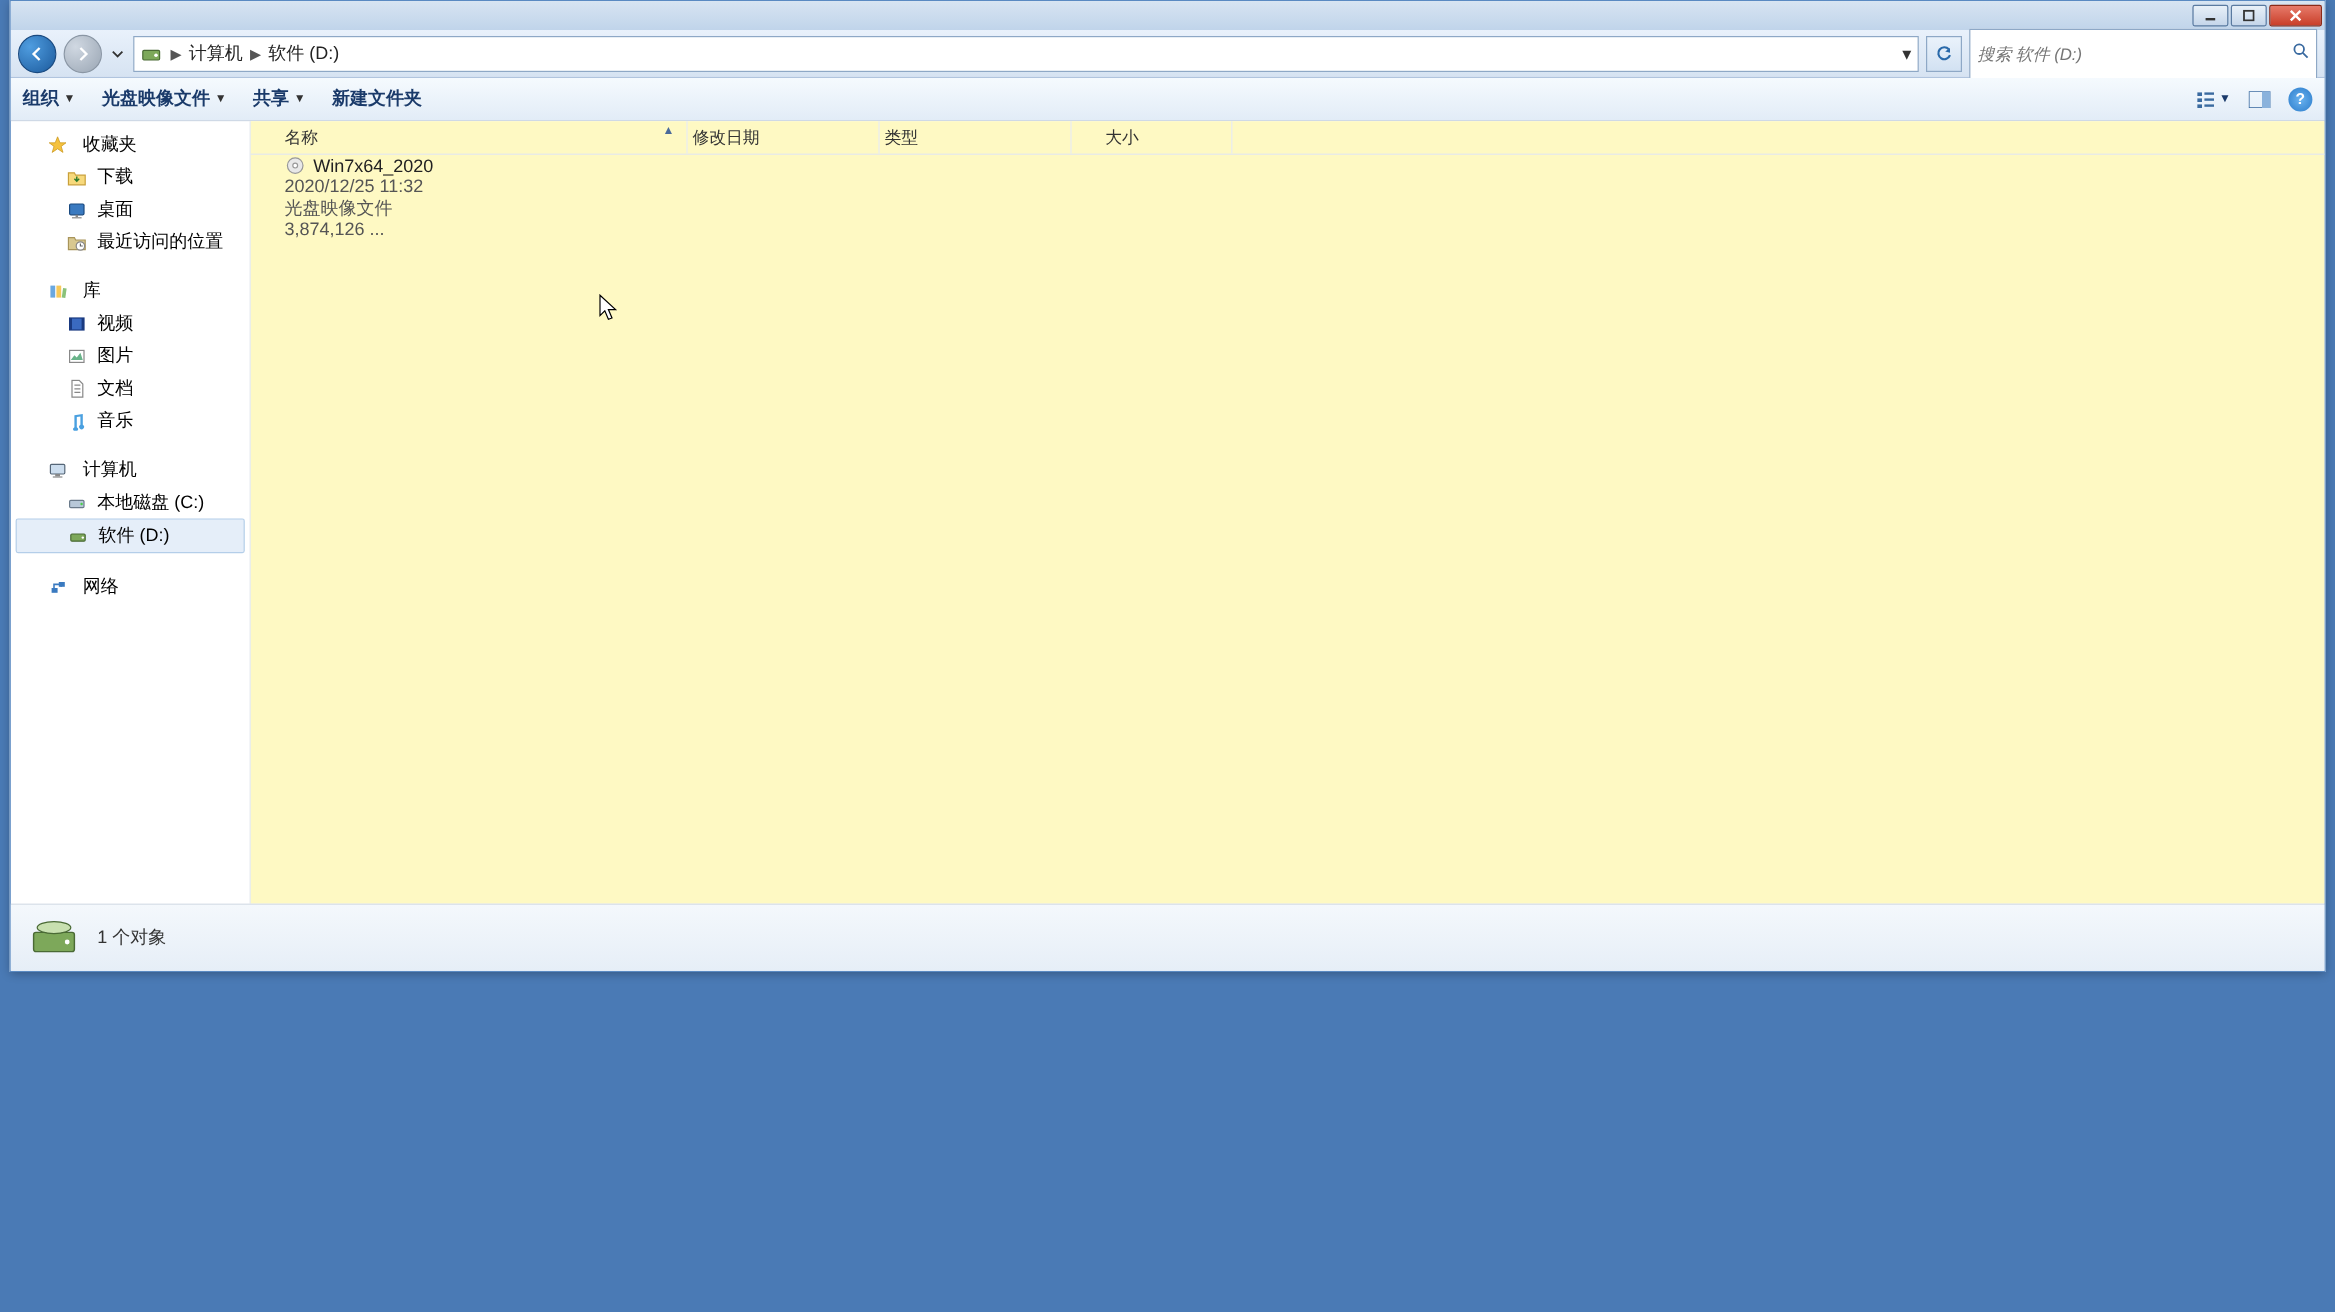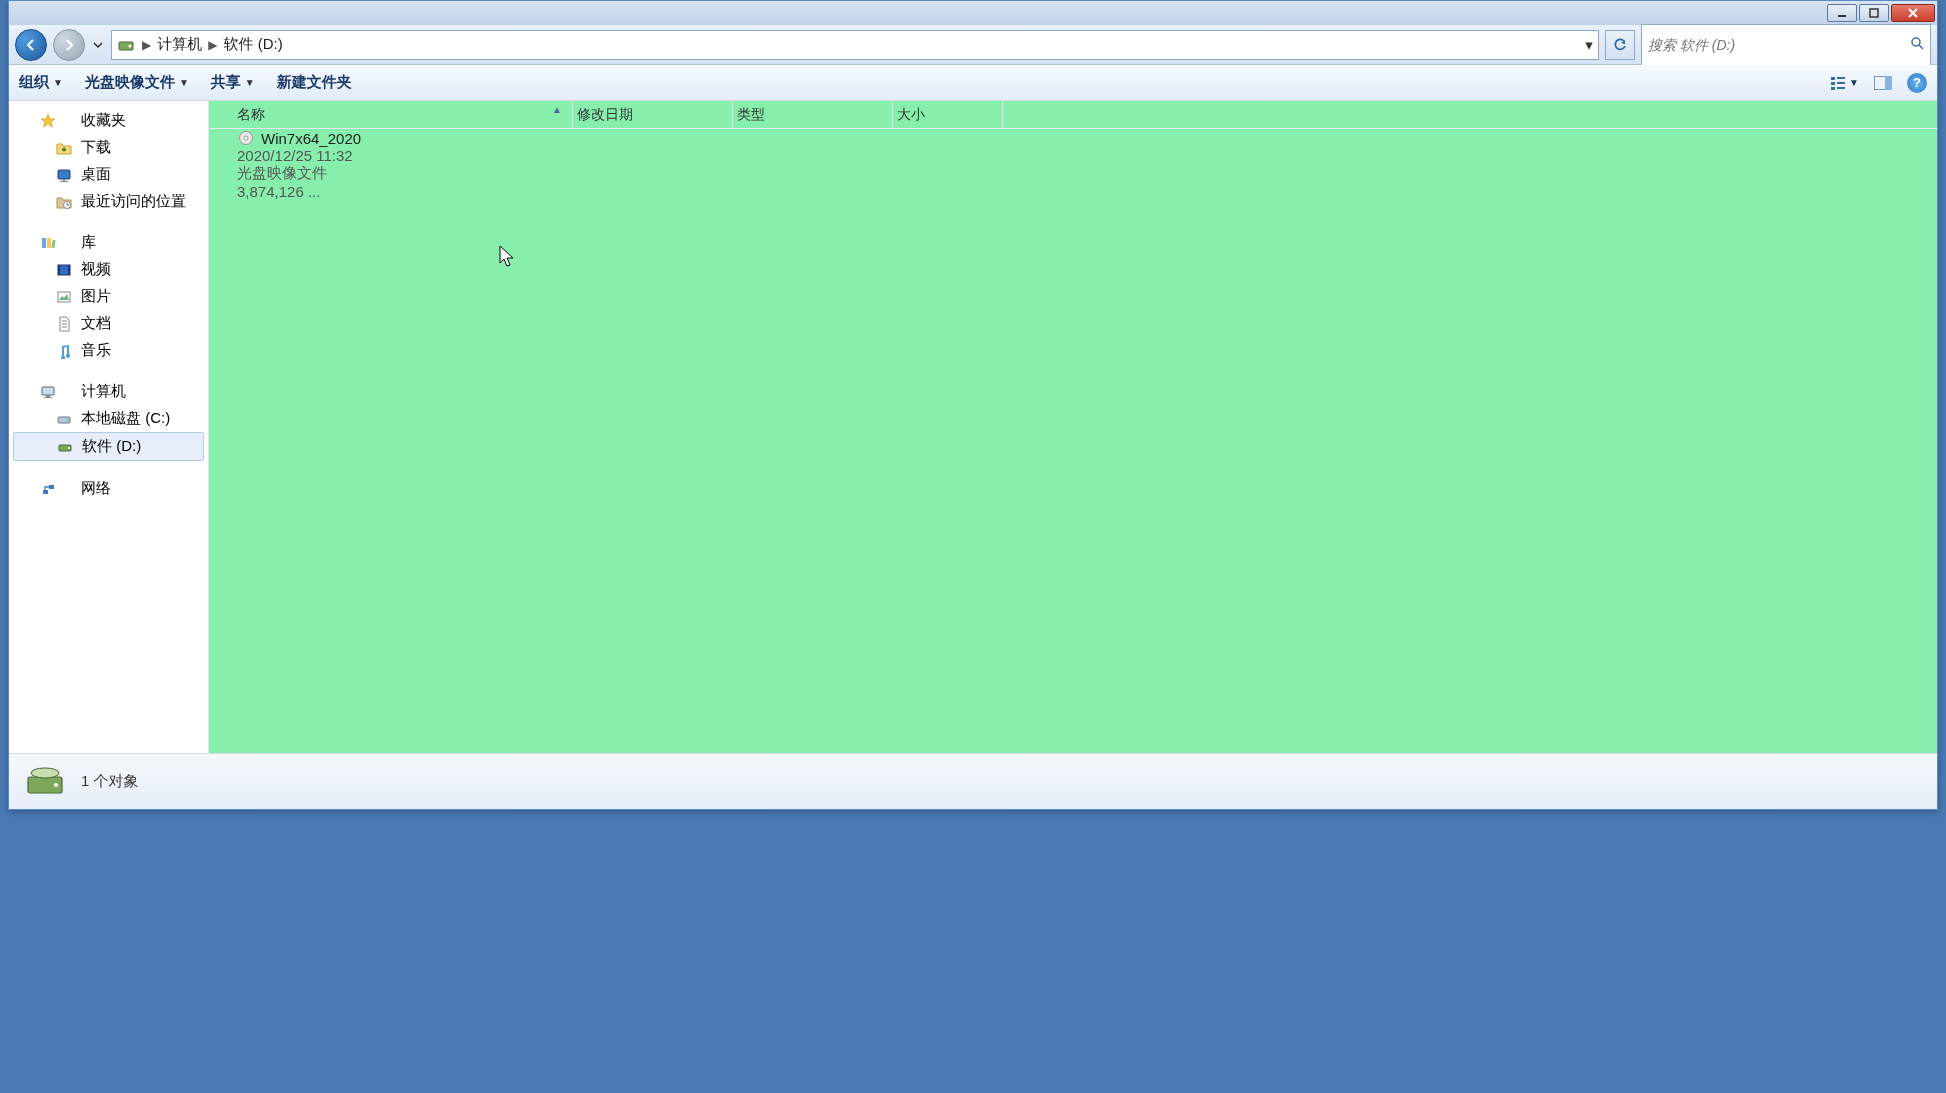"收藏夹" .sidebar .groupheader { gap: 24px -> 12px }
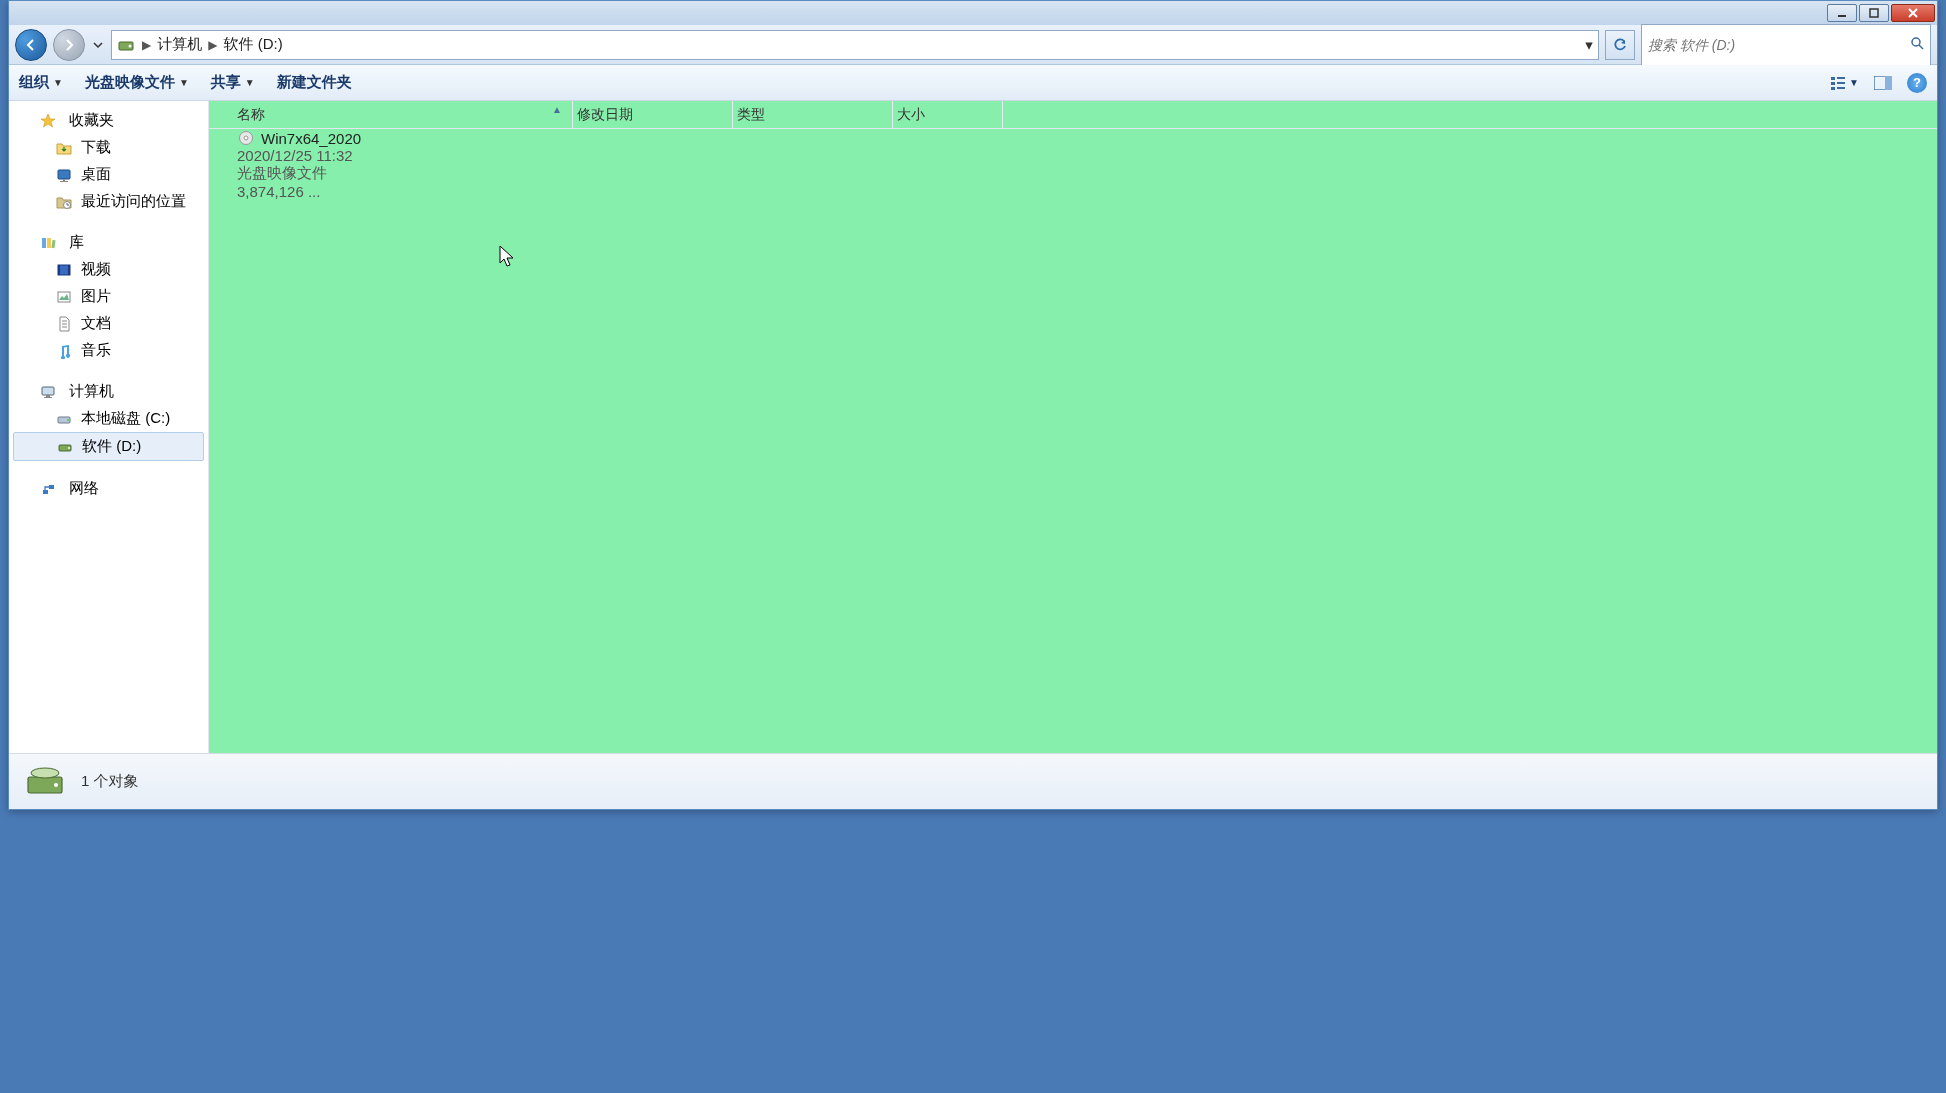"名称" .content { background: #86efac -> #fef9c3 }
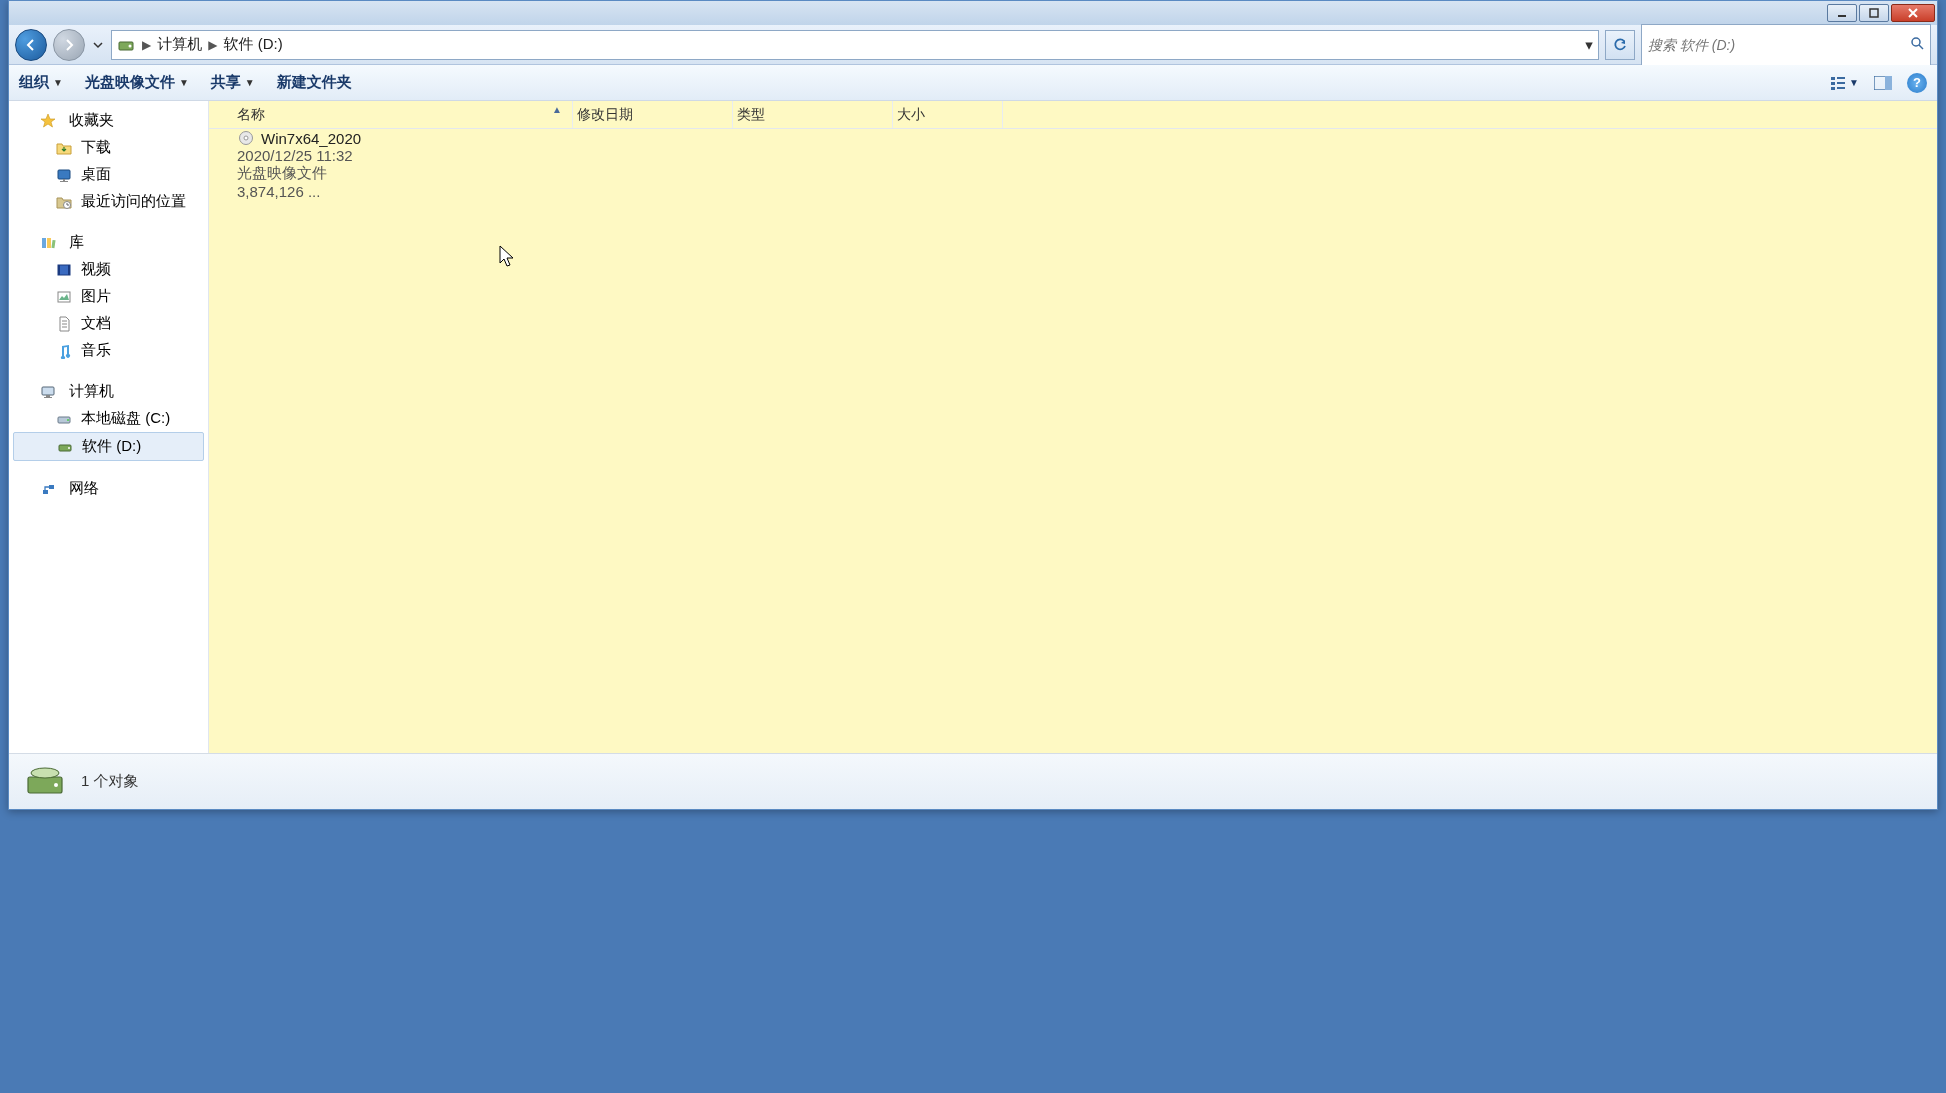"大小" .col-size { margin-left: none -> 24px }
